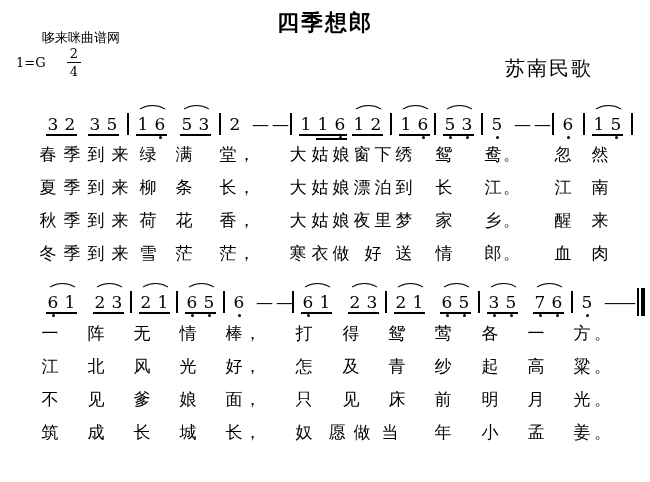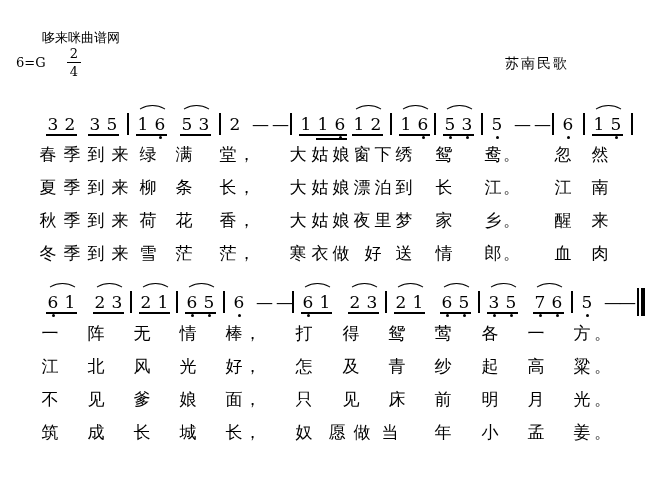"四季想郎" div { html: none -> <div>四季想郎</div> }
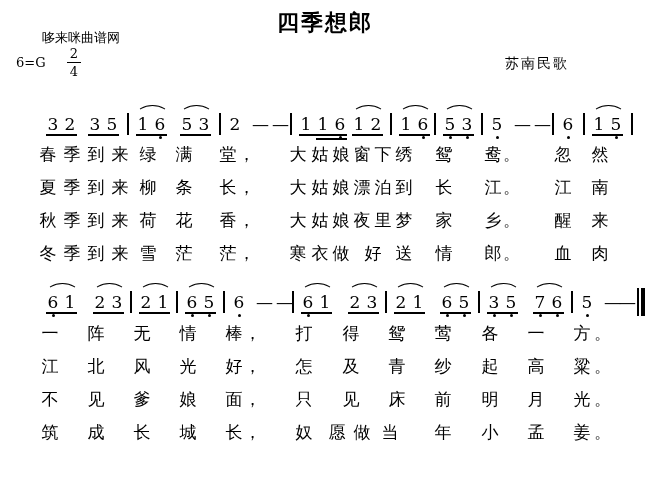"6=G" div { text: 6 -> 1 }
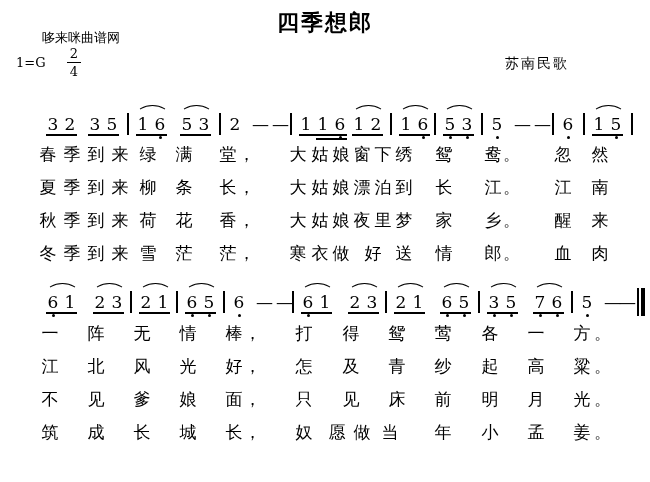"苏南民歌" #composer-credit { font-size: 14px -> 20px }
